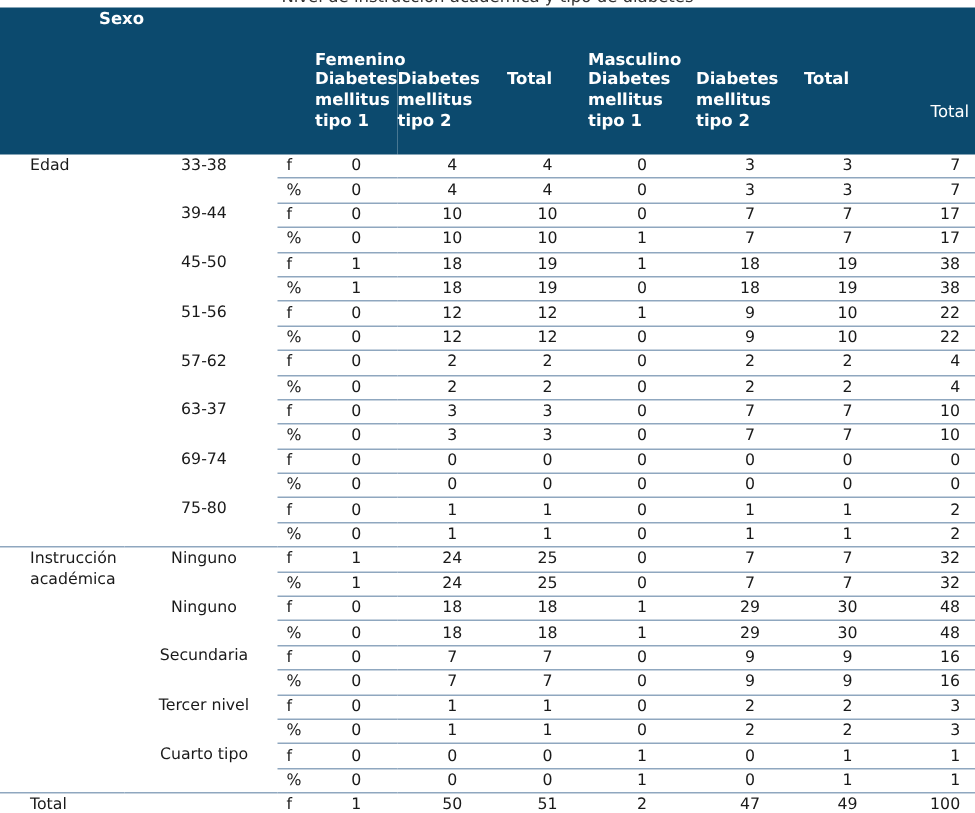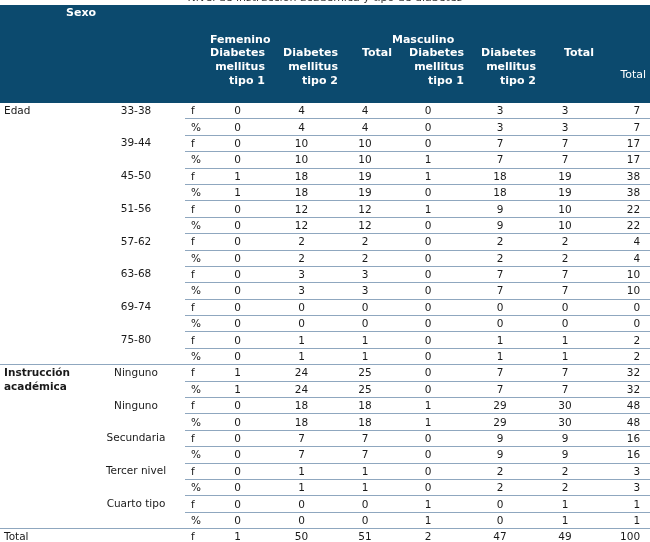"Diabetes" .sub { text-align: right -> left }
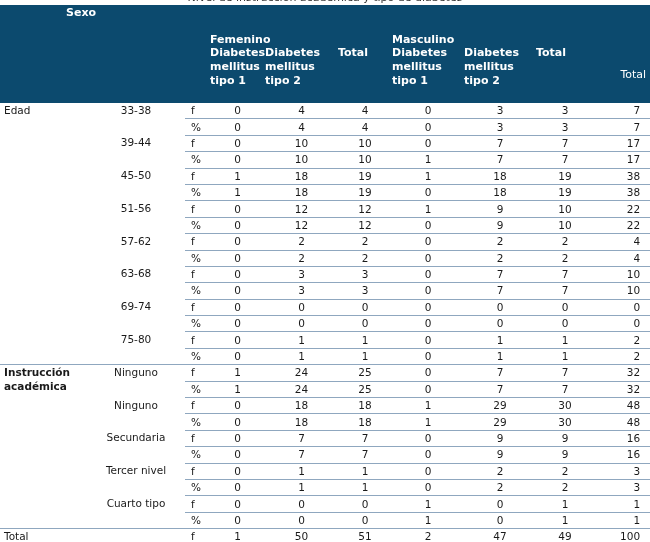"Edad" td.lbl1 { padding-left: 4px -> 20px }
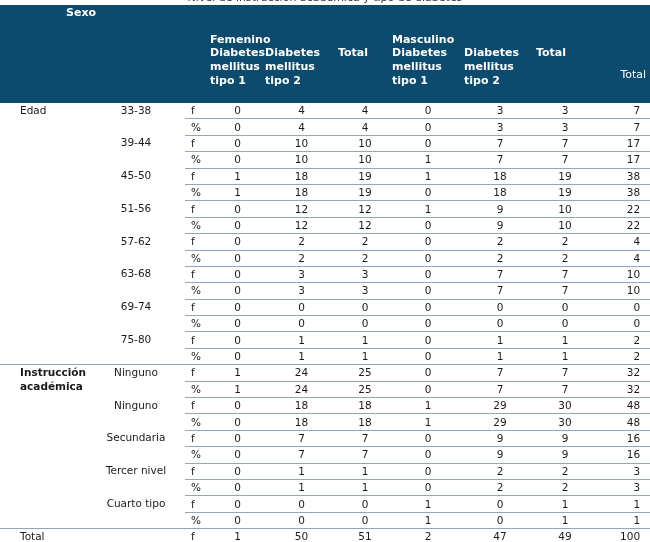"63-68" td.lbl2 { text: 63-68 -> 63-37 }
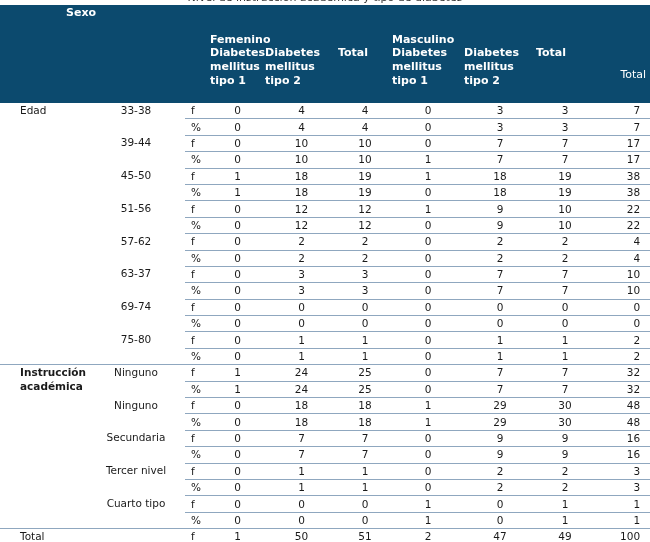"Instrucción académica" td.lbl1 { font-weight: bold -> none }
